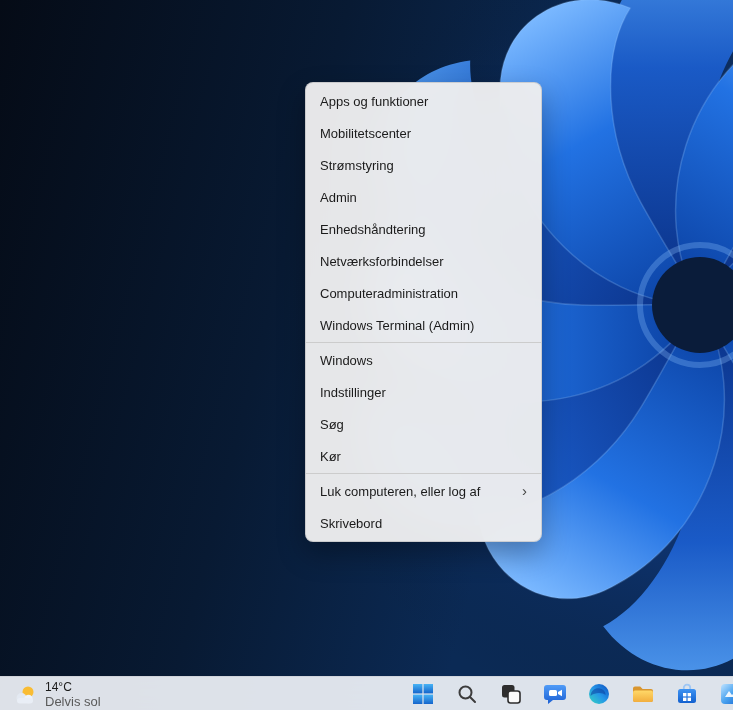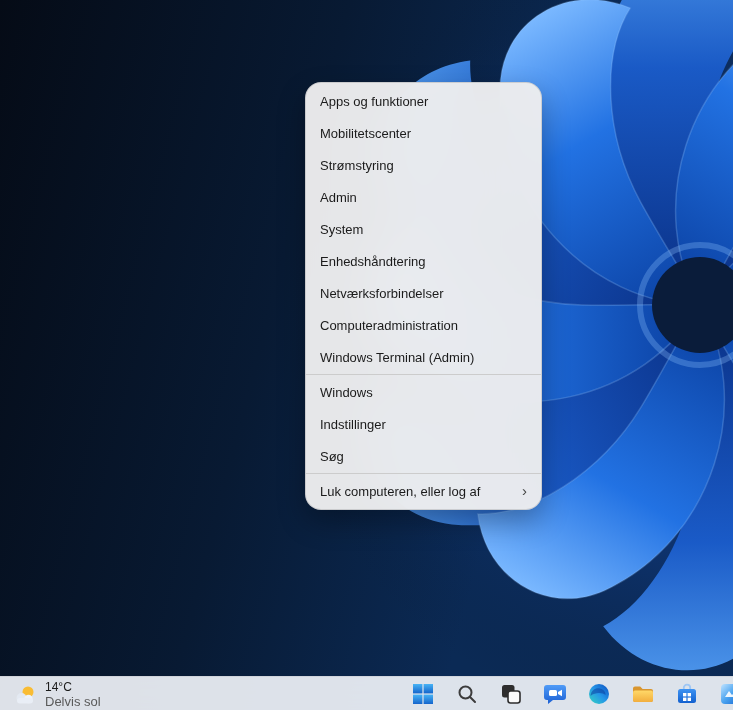"Apps og funktioner" .winx-menu { border-radius: 16px -> 8px }
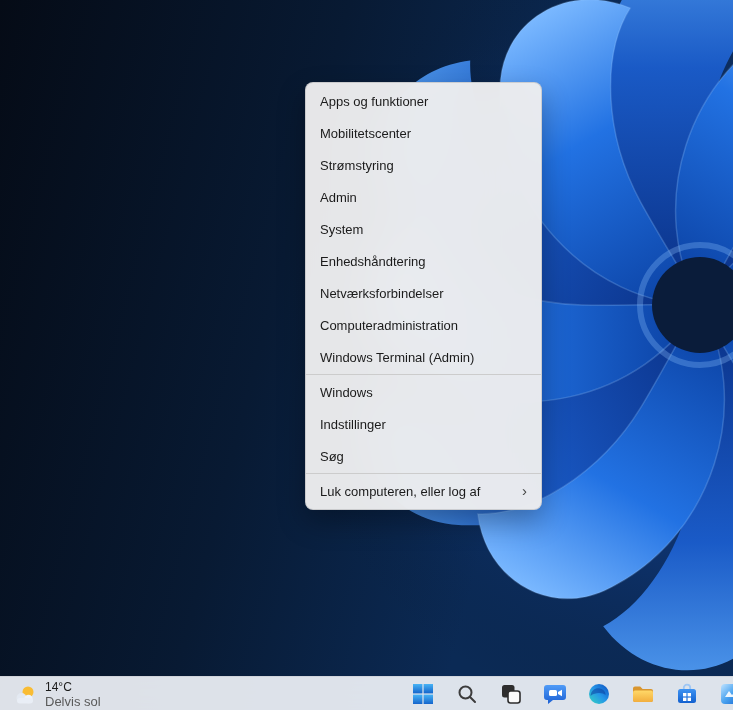"System" div.winx-item { html: <div> <span>System</span> </div> -> none }
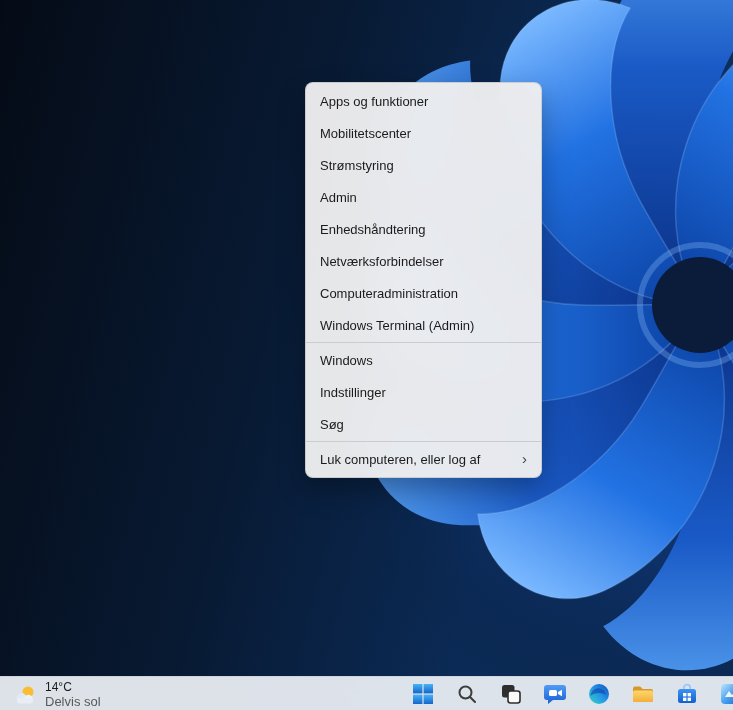"Kør" div.winx-item { html: none -> <div> <span>Kør</span> </div> }
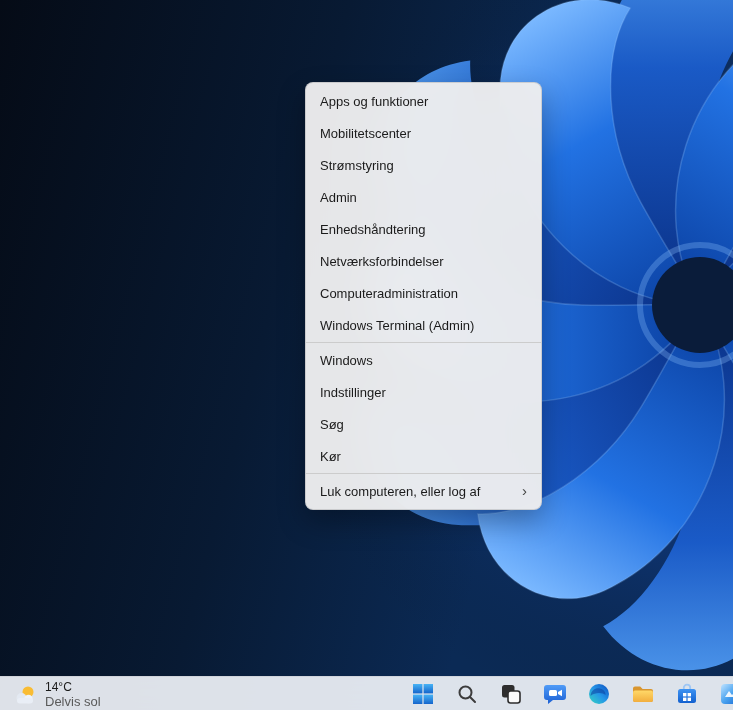"Skrivebord" div.winx-item { html: none -> <div> <span>Skrivebord</span> </div> }
